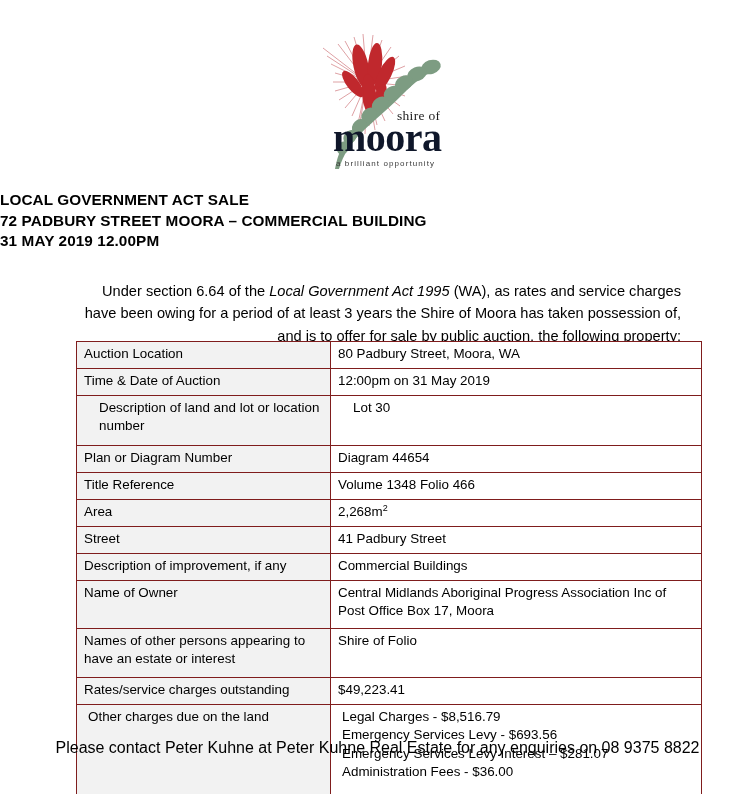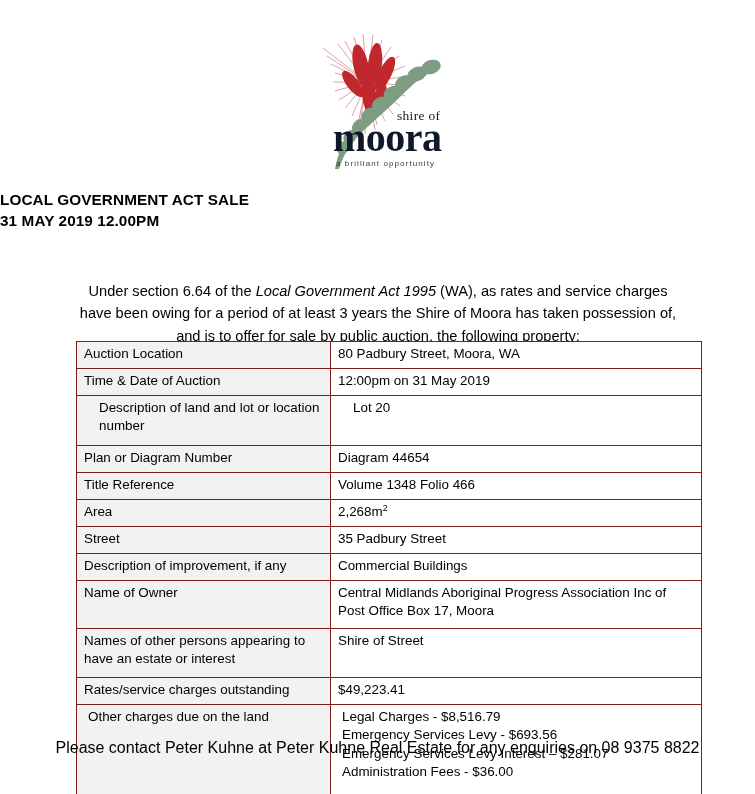"72 PADBURY STREET MOORA –" div { html: none -> <div>72 PADBURY STREET MOORA – COMMERCIAL BUILDING</div> }
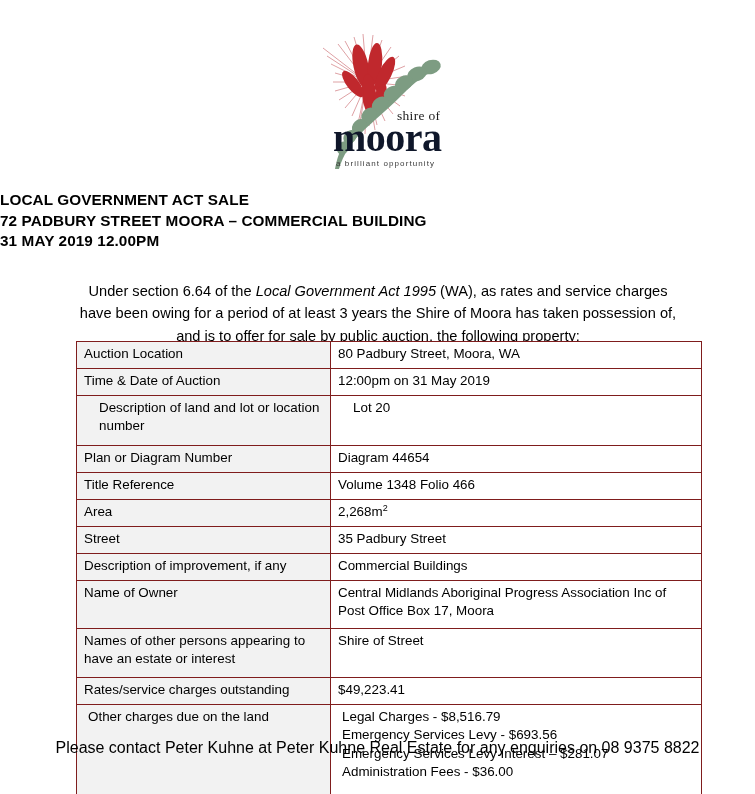"Under section 6.64 of the" .intro { text-align: center -> right }
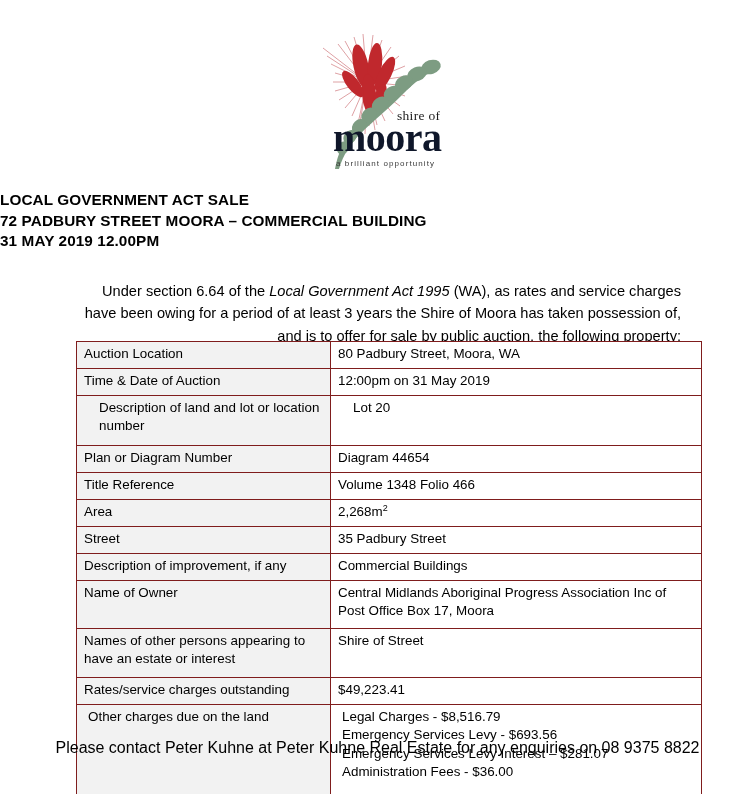"Lot 20" td.val { text: 20 -> 30 }
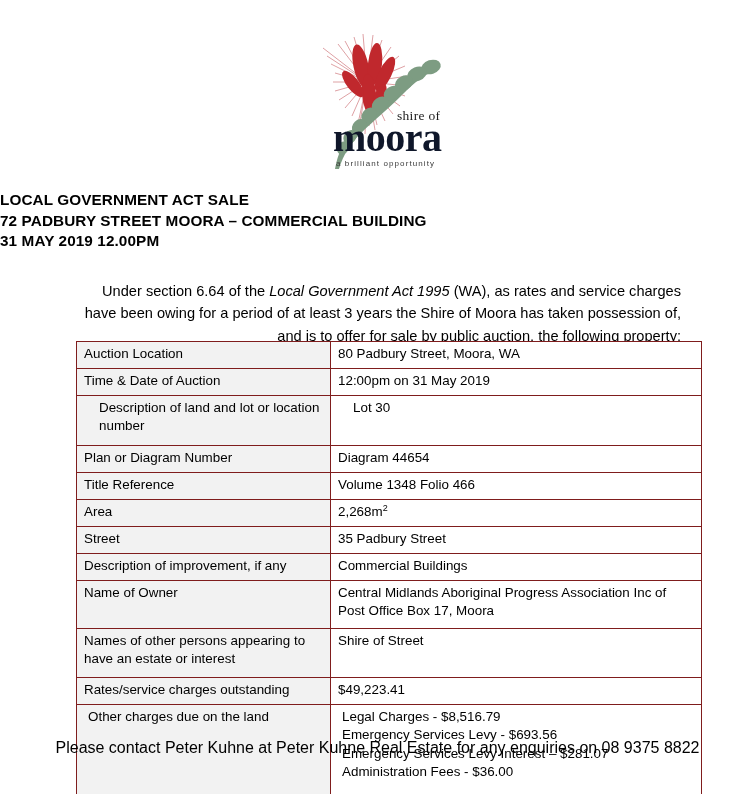"35 Padbury Street" td.val { text: 35 -> 41 }
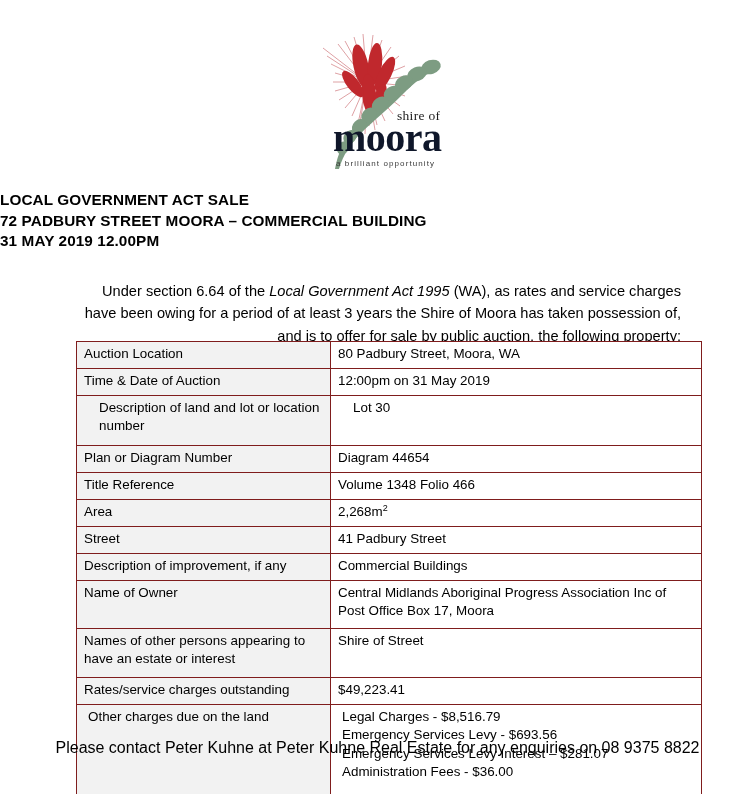"Shire of Street" td.val { text: Street -> Folio }
